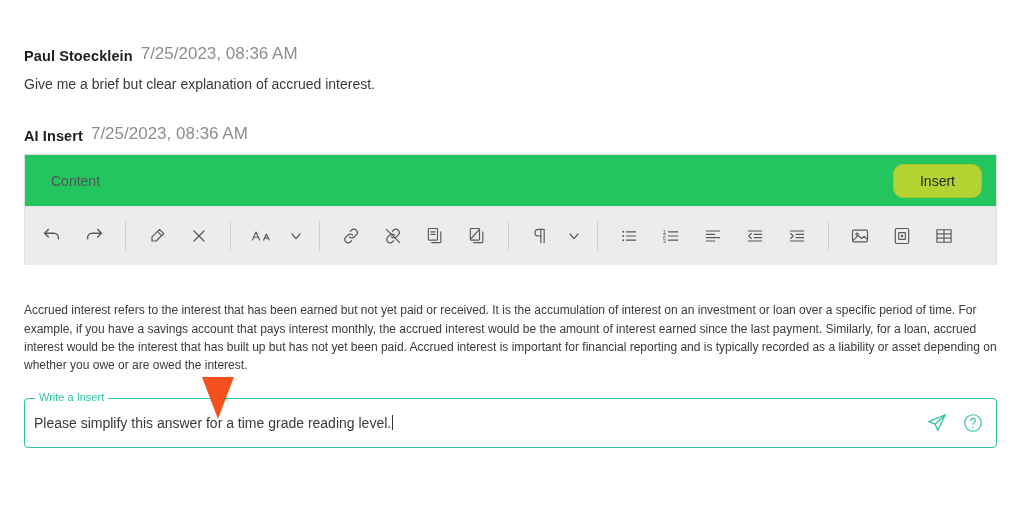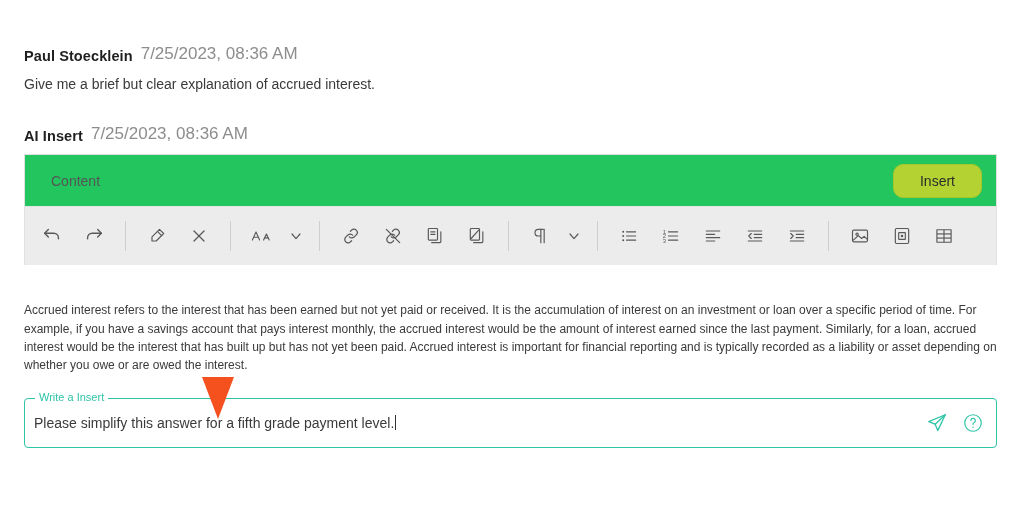"Please simplify this answer for" span { text: fifth grade payment -> time grade reading }
